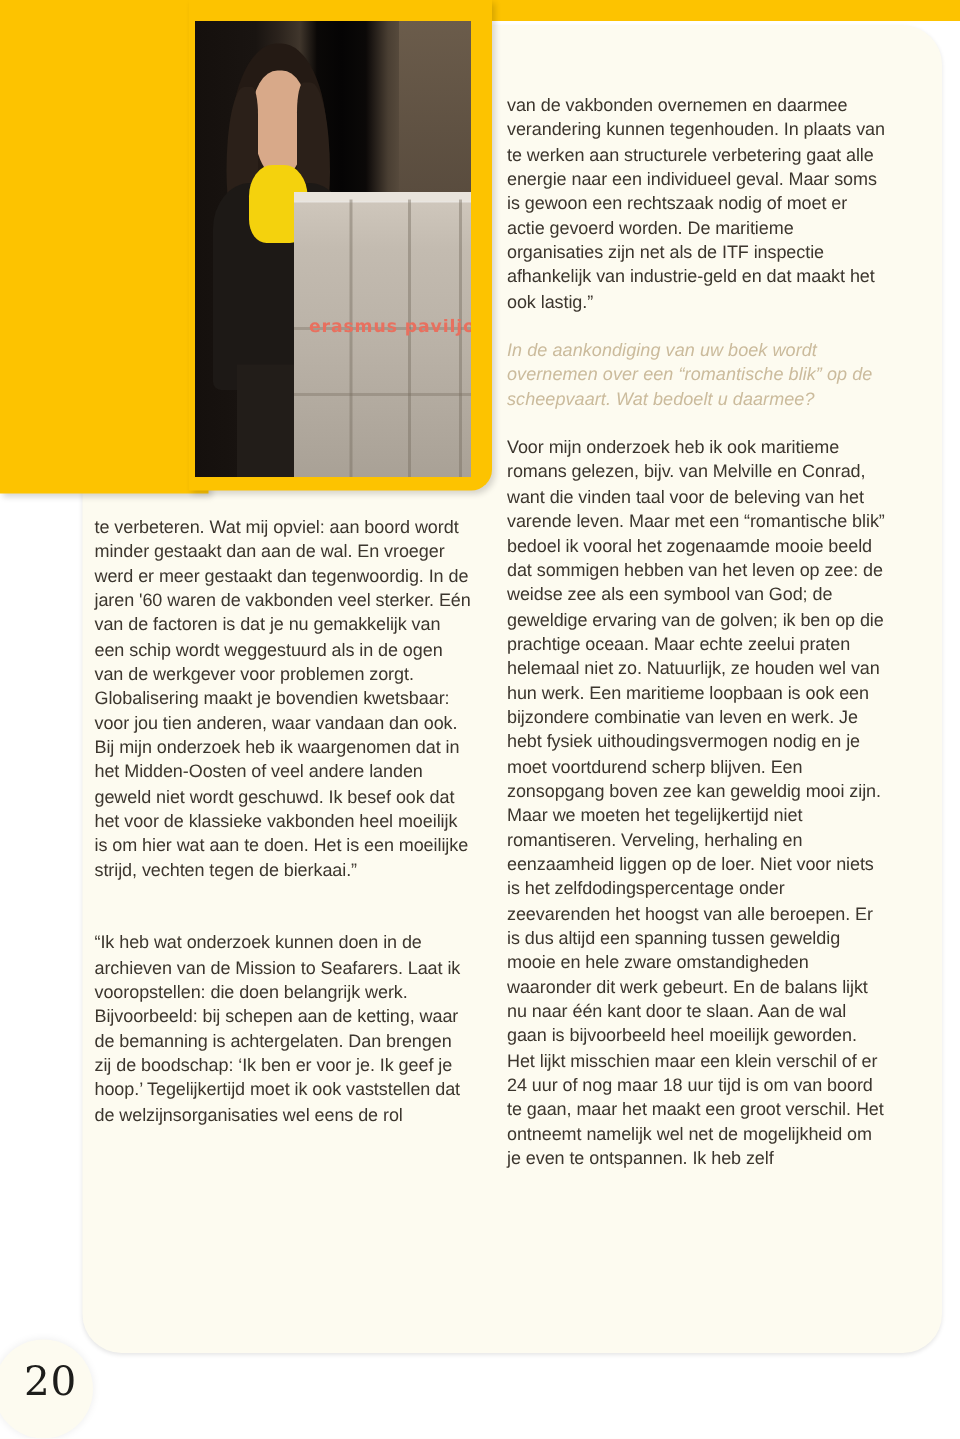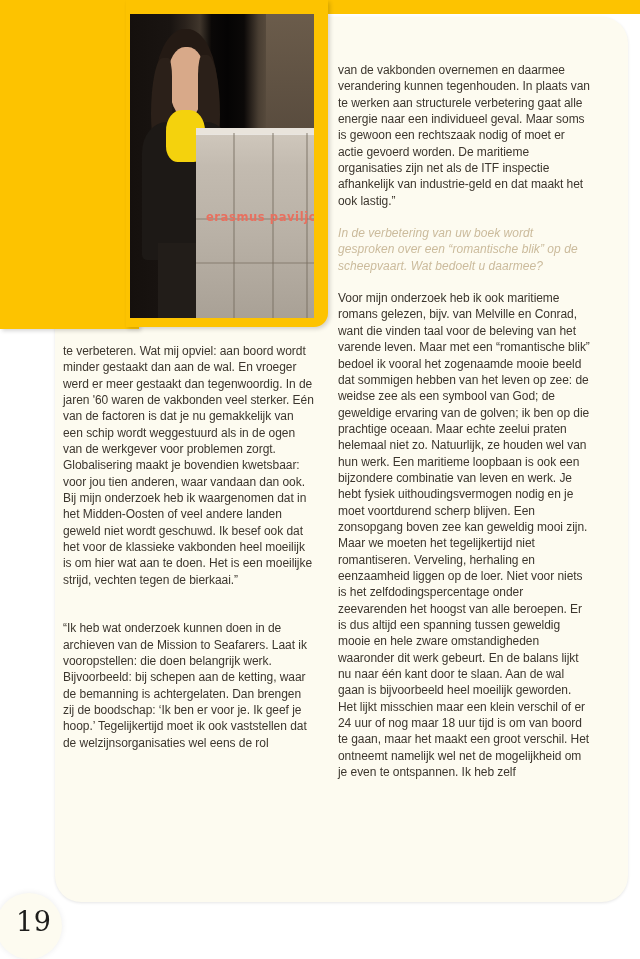"In de verbetering van uw" p.question { text: verbetering van uw boek wordt gesproken -> aankondiging van uw boek wordt overnemen }
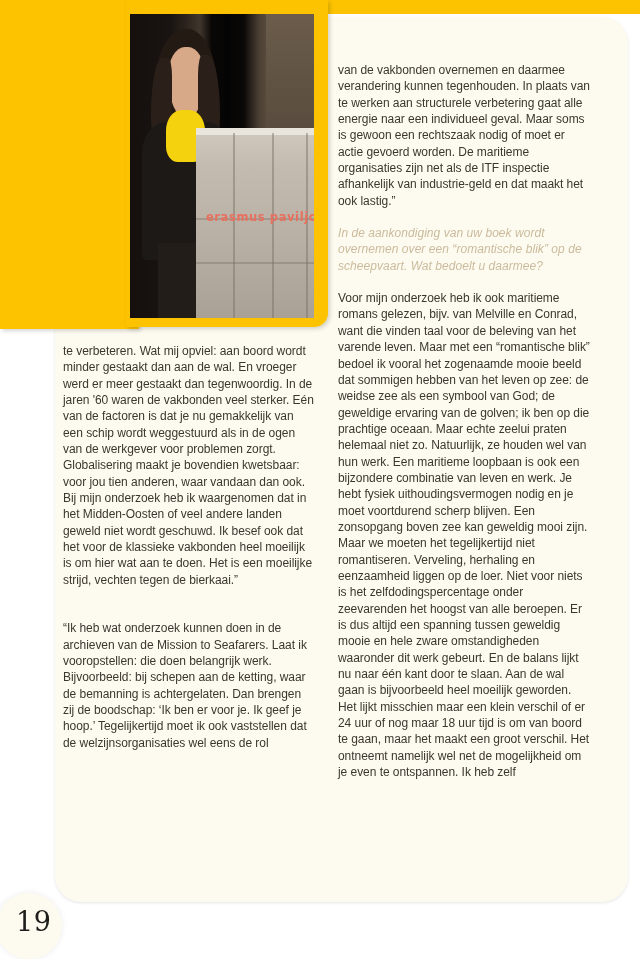"19" div.page-num { text: 19 -> 20 }
